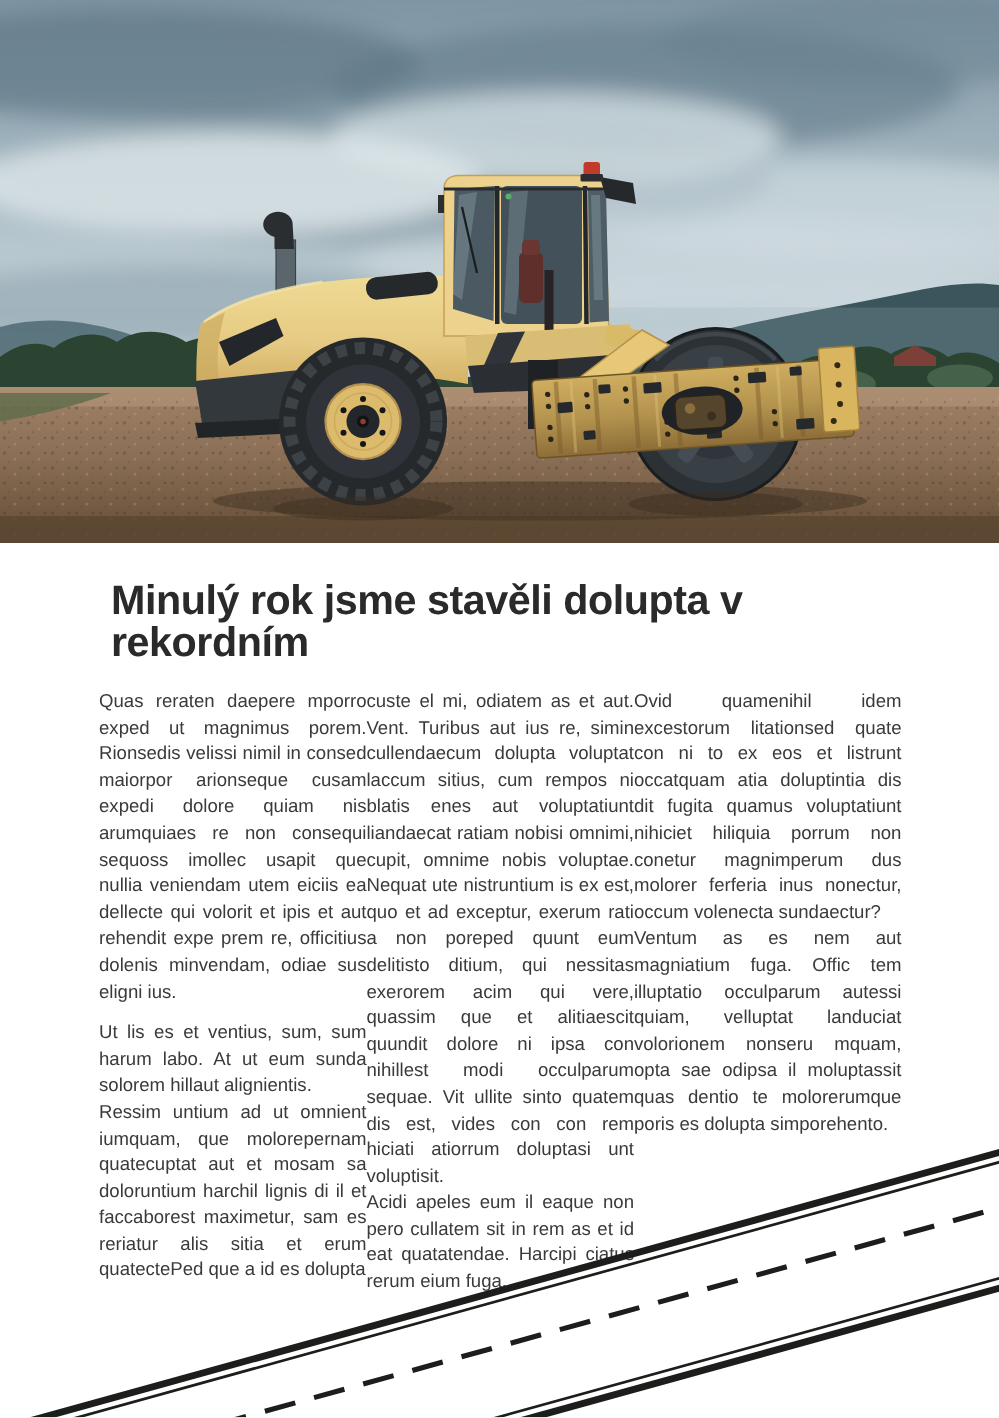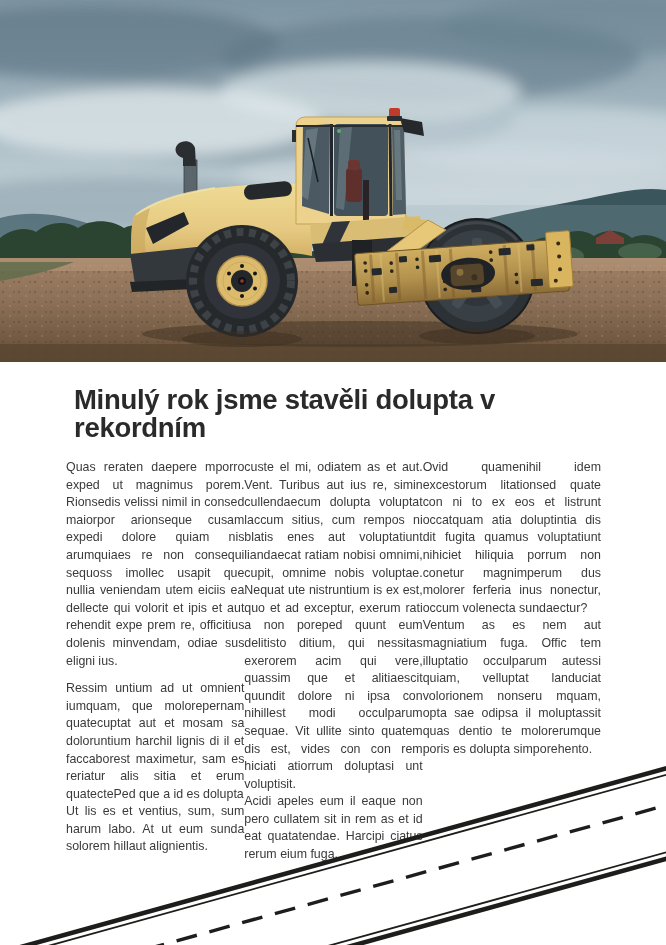"Ressim untium ad ut omnient" p { order: before "Ut lis es et ventius," -> after "Ut lis es et ventius," }
